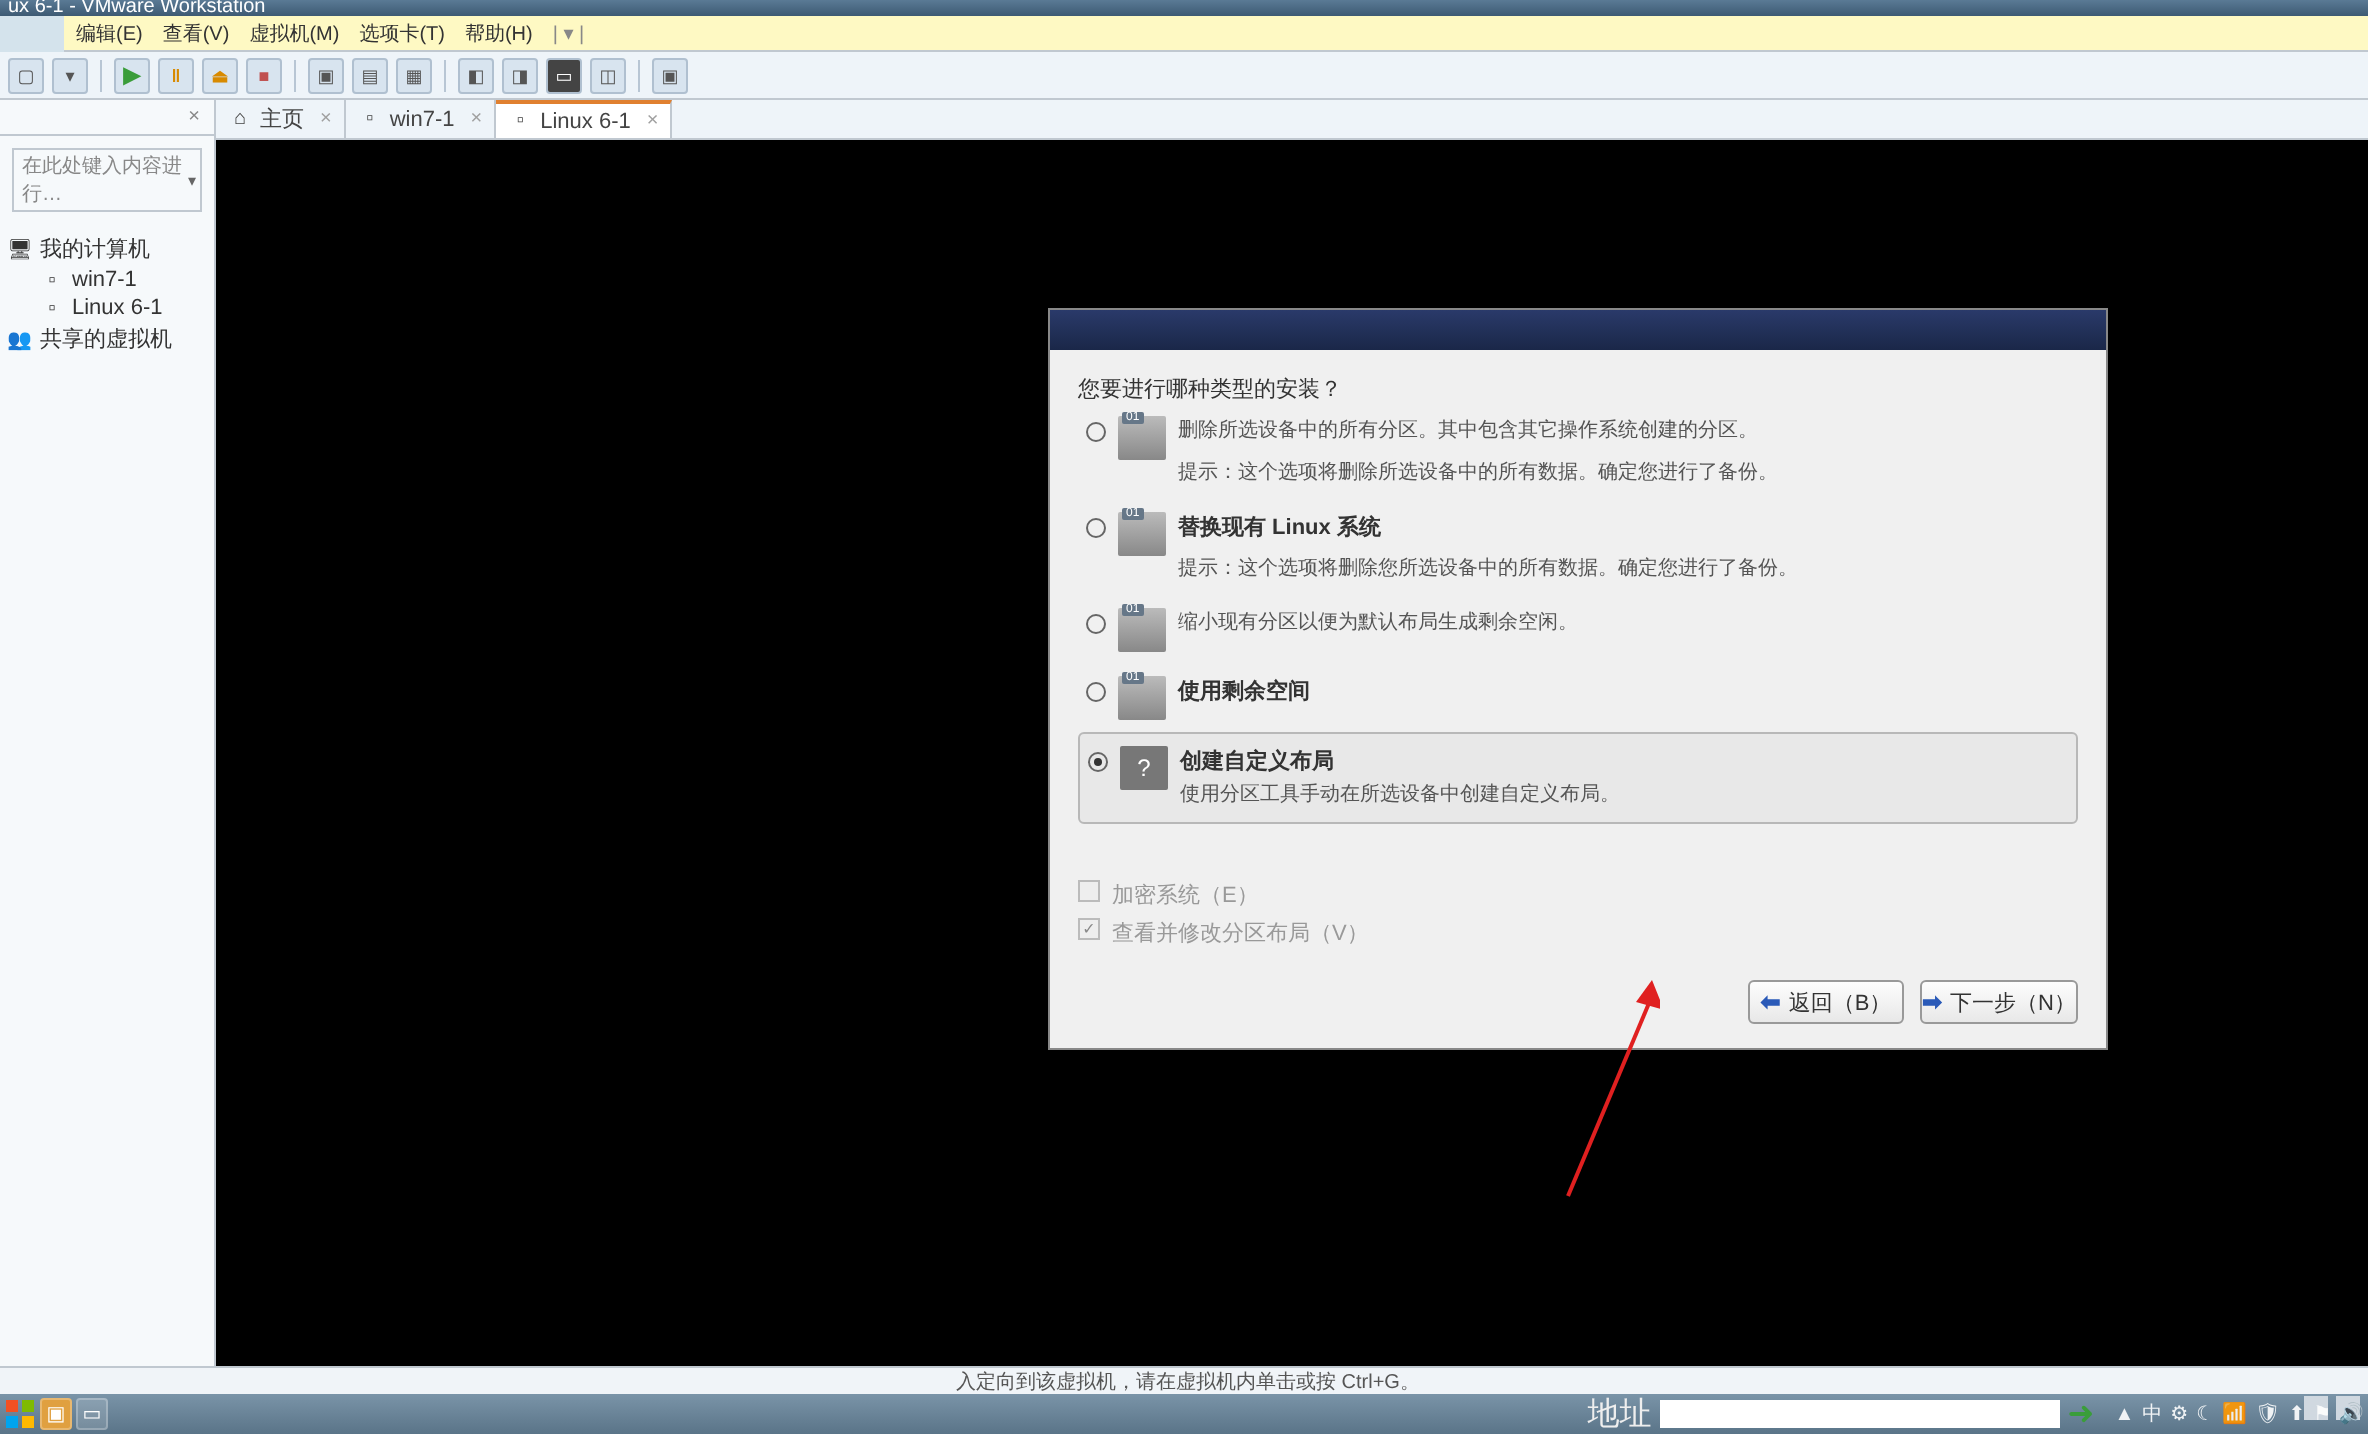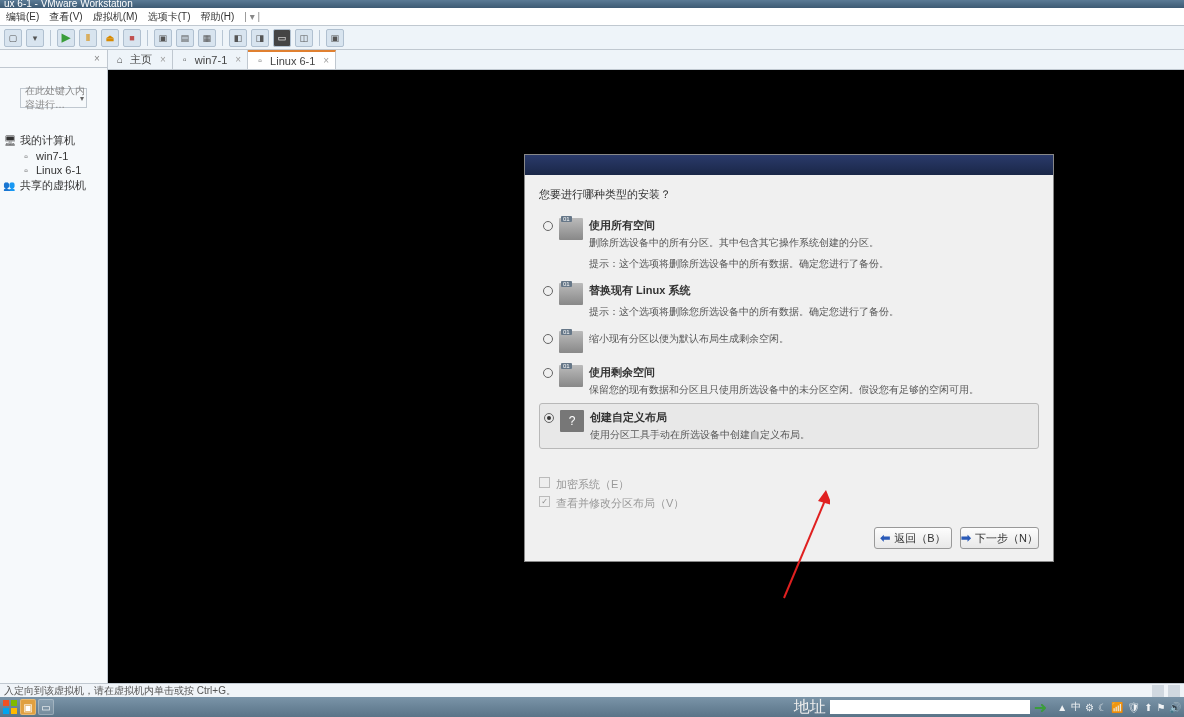"编辑(E)" .menubar { background: #ffffff -> #fef9c3; margin-left: none -> 32px }
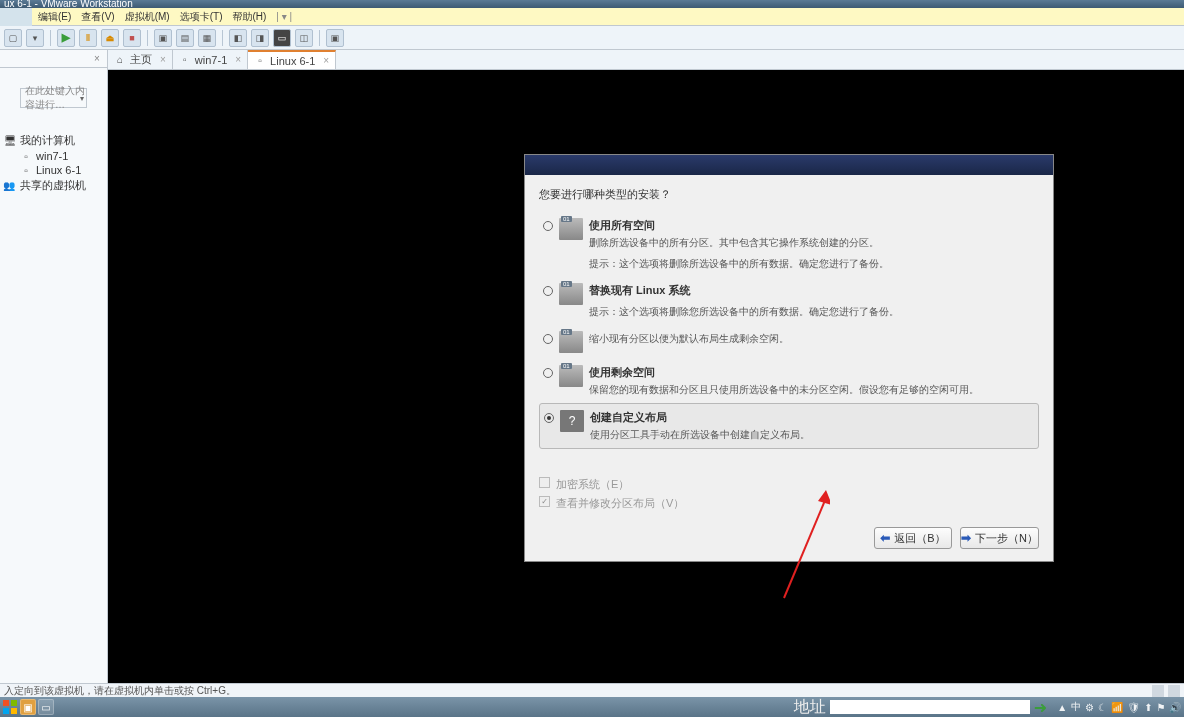"在此处键入内容进行…" .searchbox { height: 20px -> 32px; margin: 20px -> 6px }
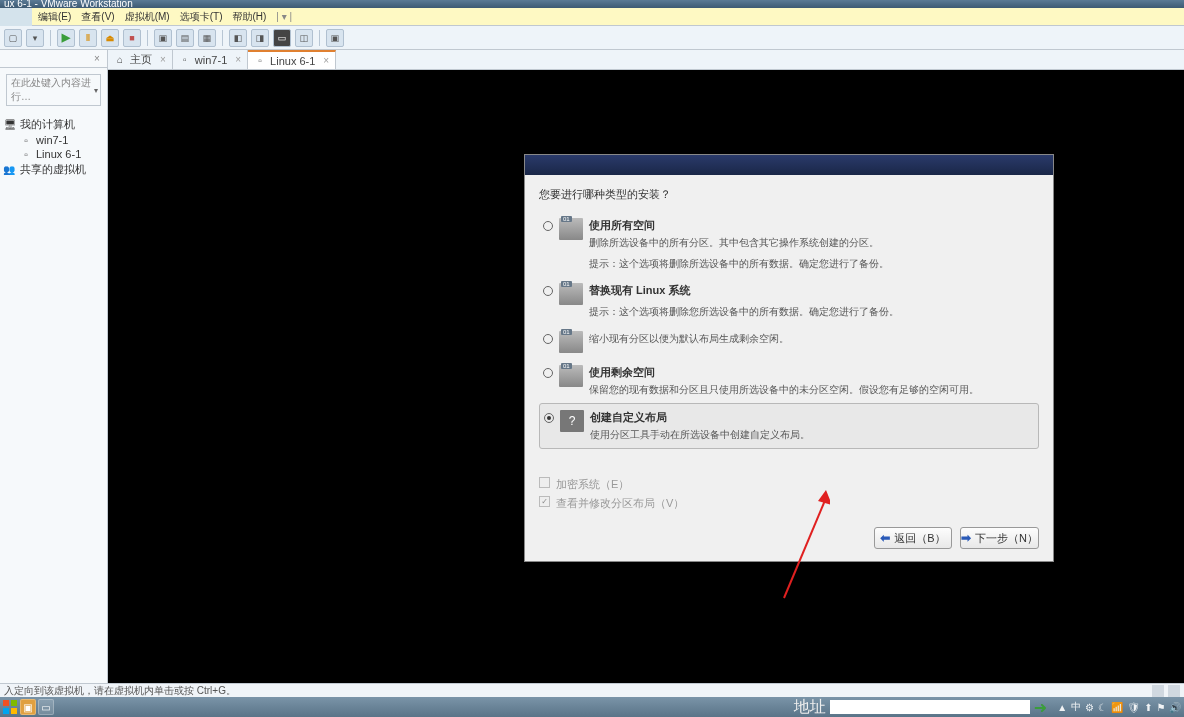"您要进行哪种类型的安装？" .prompt { margin-bottom: 10px -> none }
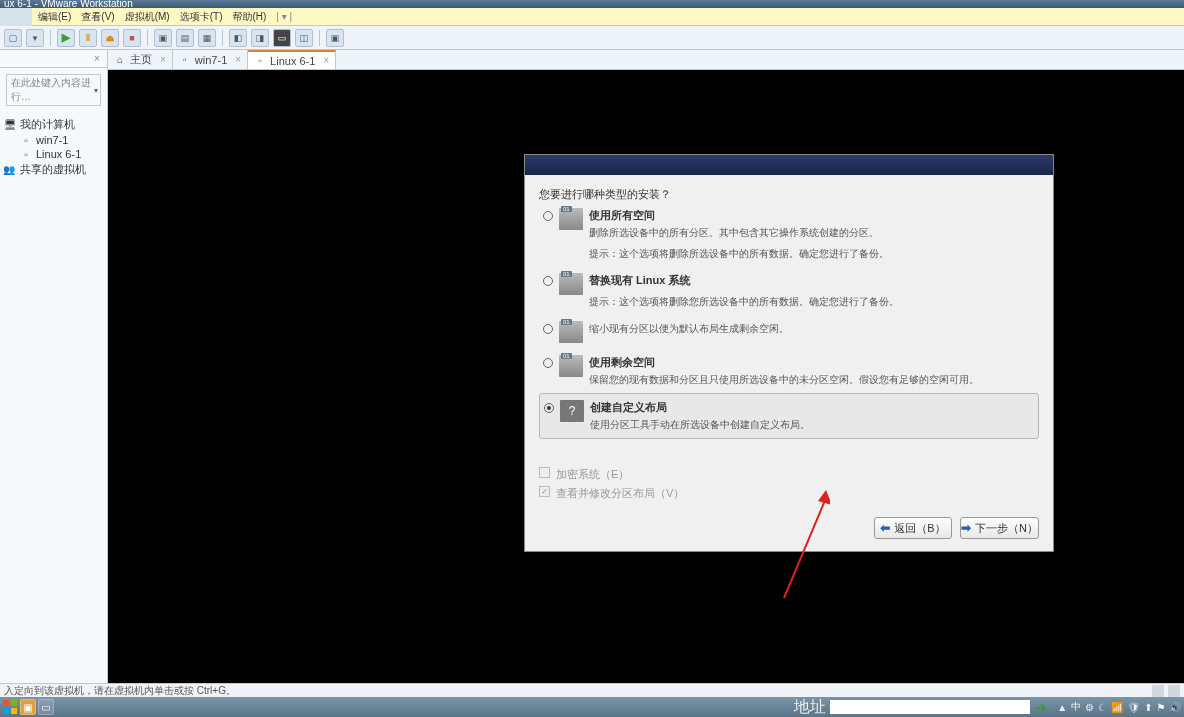"使用所有空间" div.otitle { html: <div>使用所有空间</div> -> none }
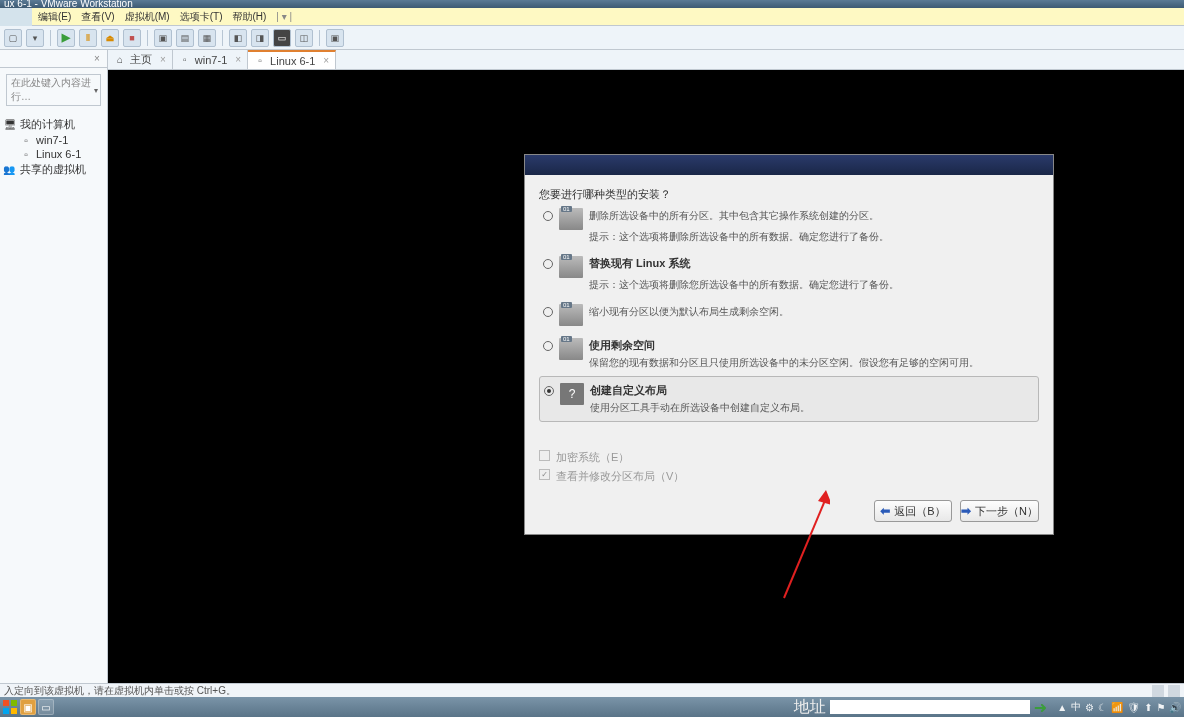"保留您的现有数据和分区且只使用所选设备中的未分区空闲。假设您有足够的空闲可用。" div.odesc { html: <div>保留您的现有数据和分区且只使用所选设备中的未分区空闲。假设您有足够的空闲可用。</div> -> none }
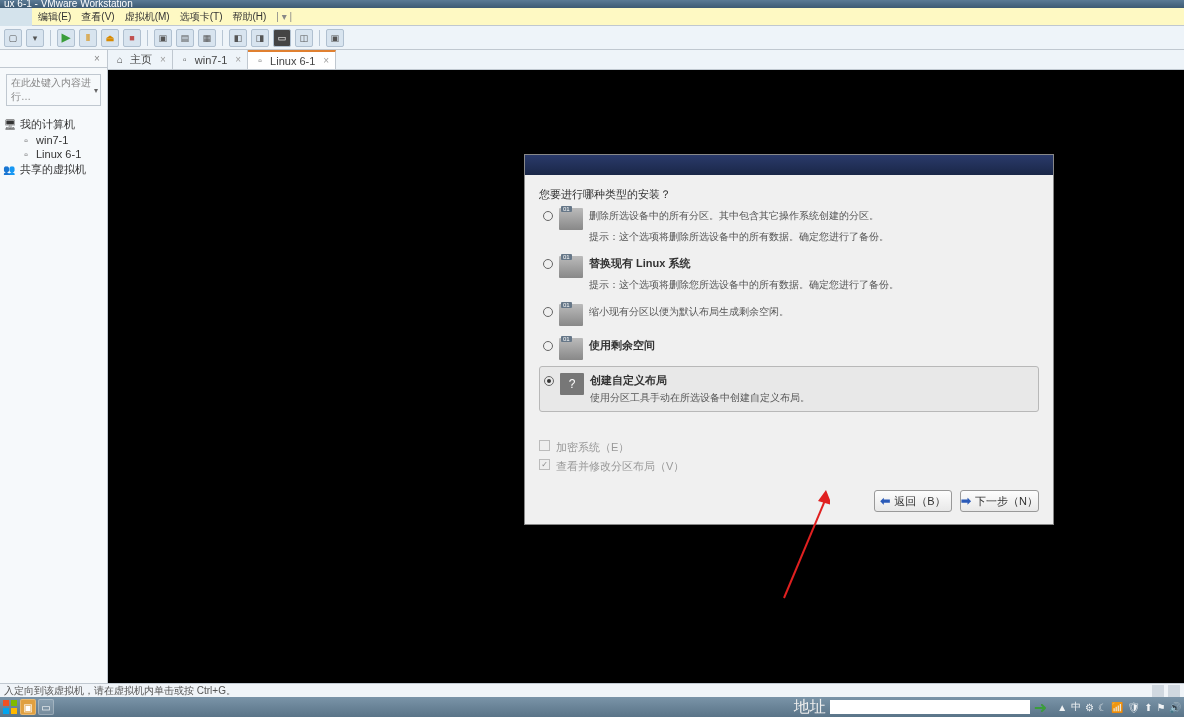"入定向到该虚拟机，请在虚拟机内单击或按 Ctrl+G。" .statusbar { flex-direction: none -> column }
